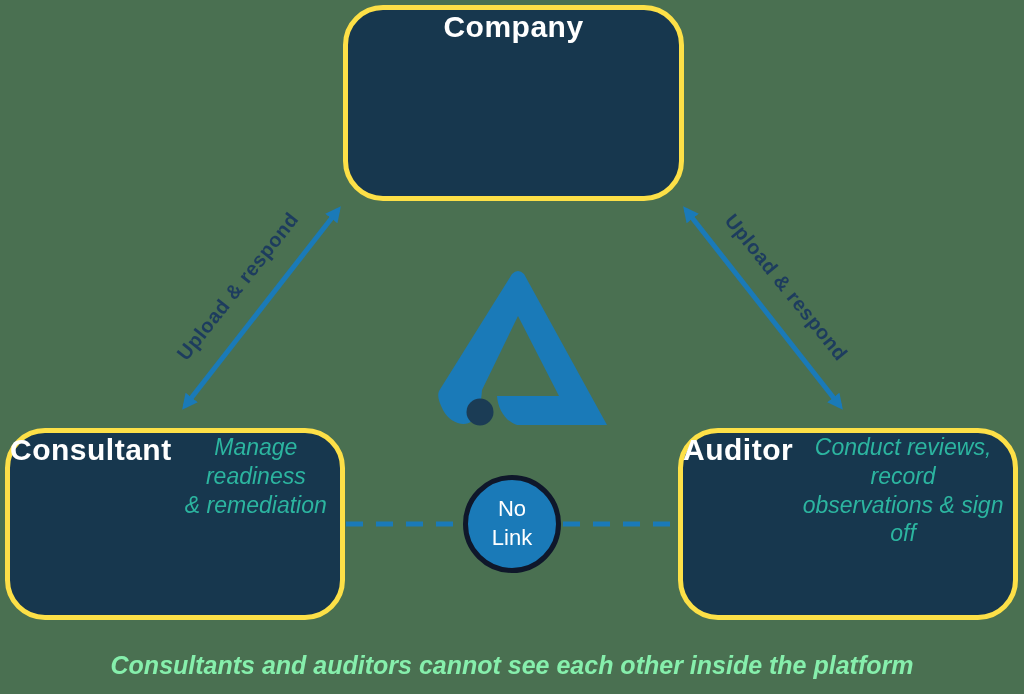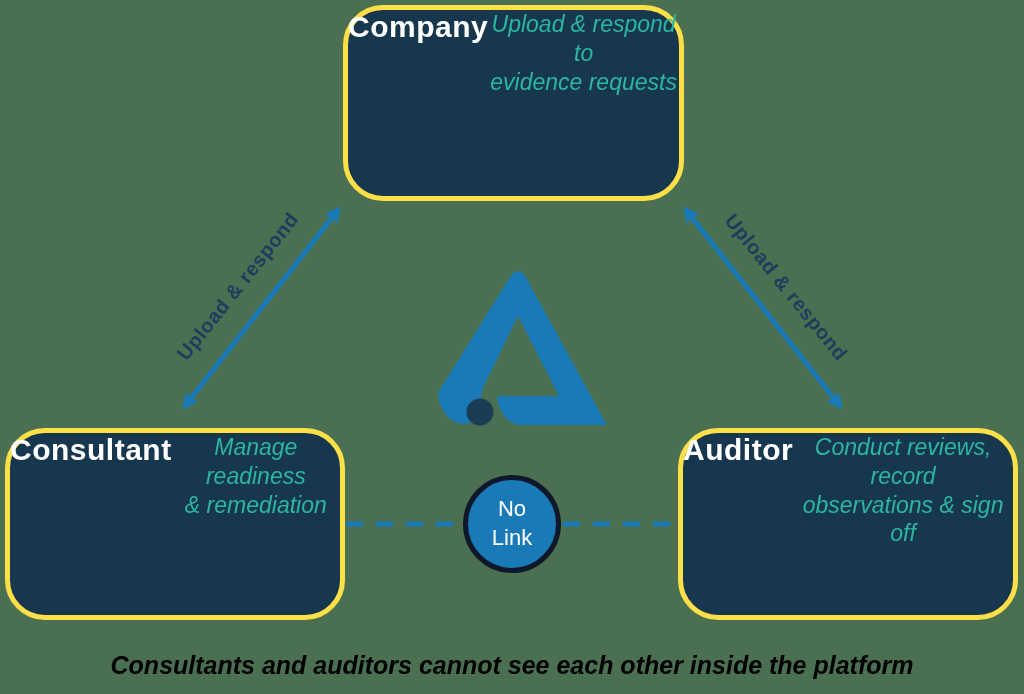"Upload & respond to" p.node-sub { html: <p>Upload &amp; respond to evidence requests</p> -> none }
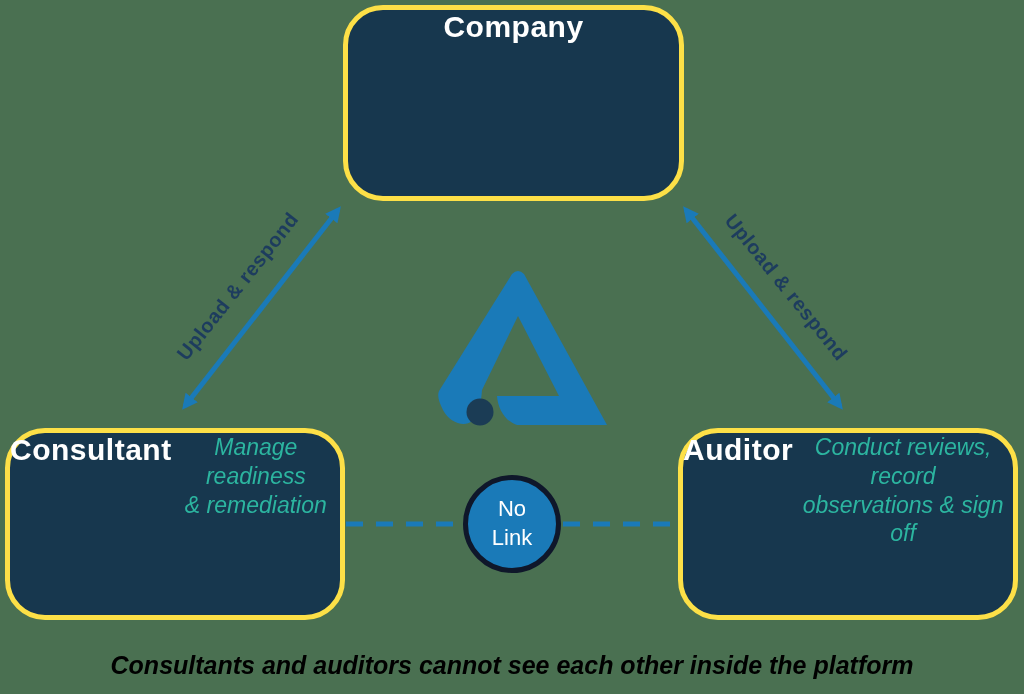"Consultants and auditors cannot see" .caption { color: #000000 -> #86efac }
